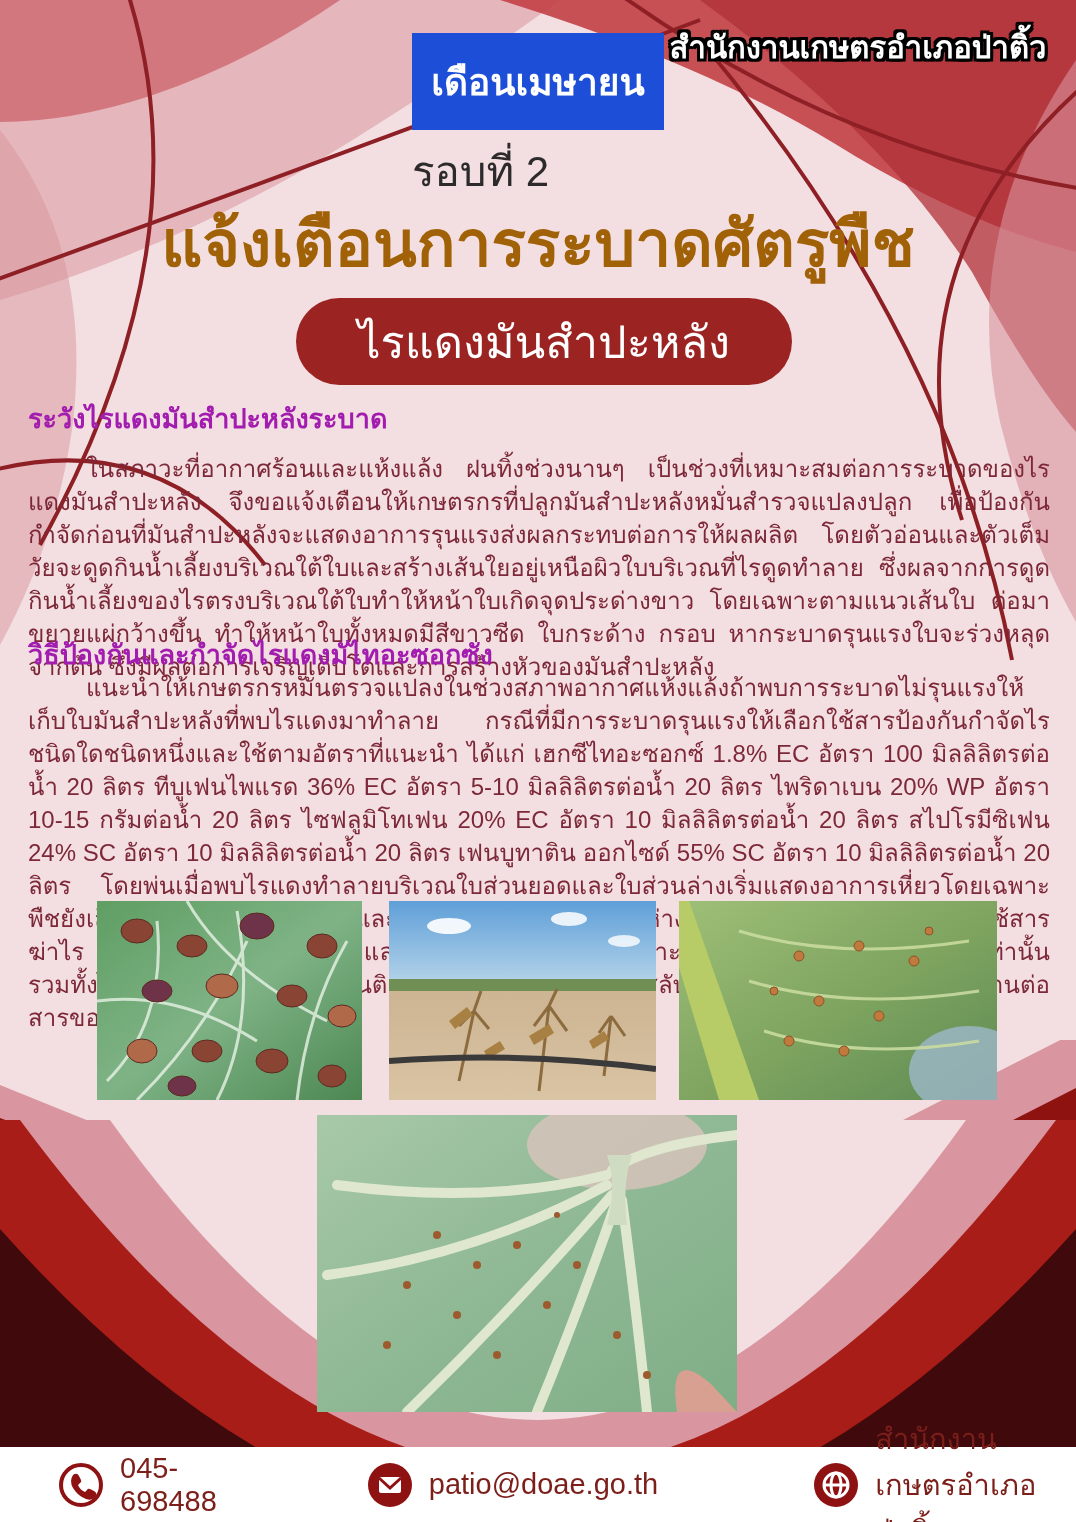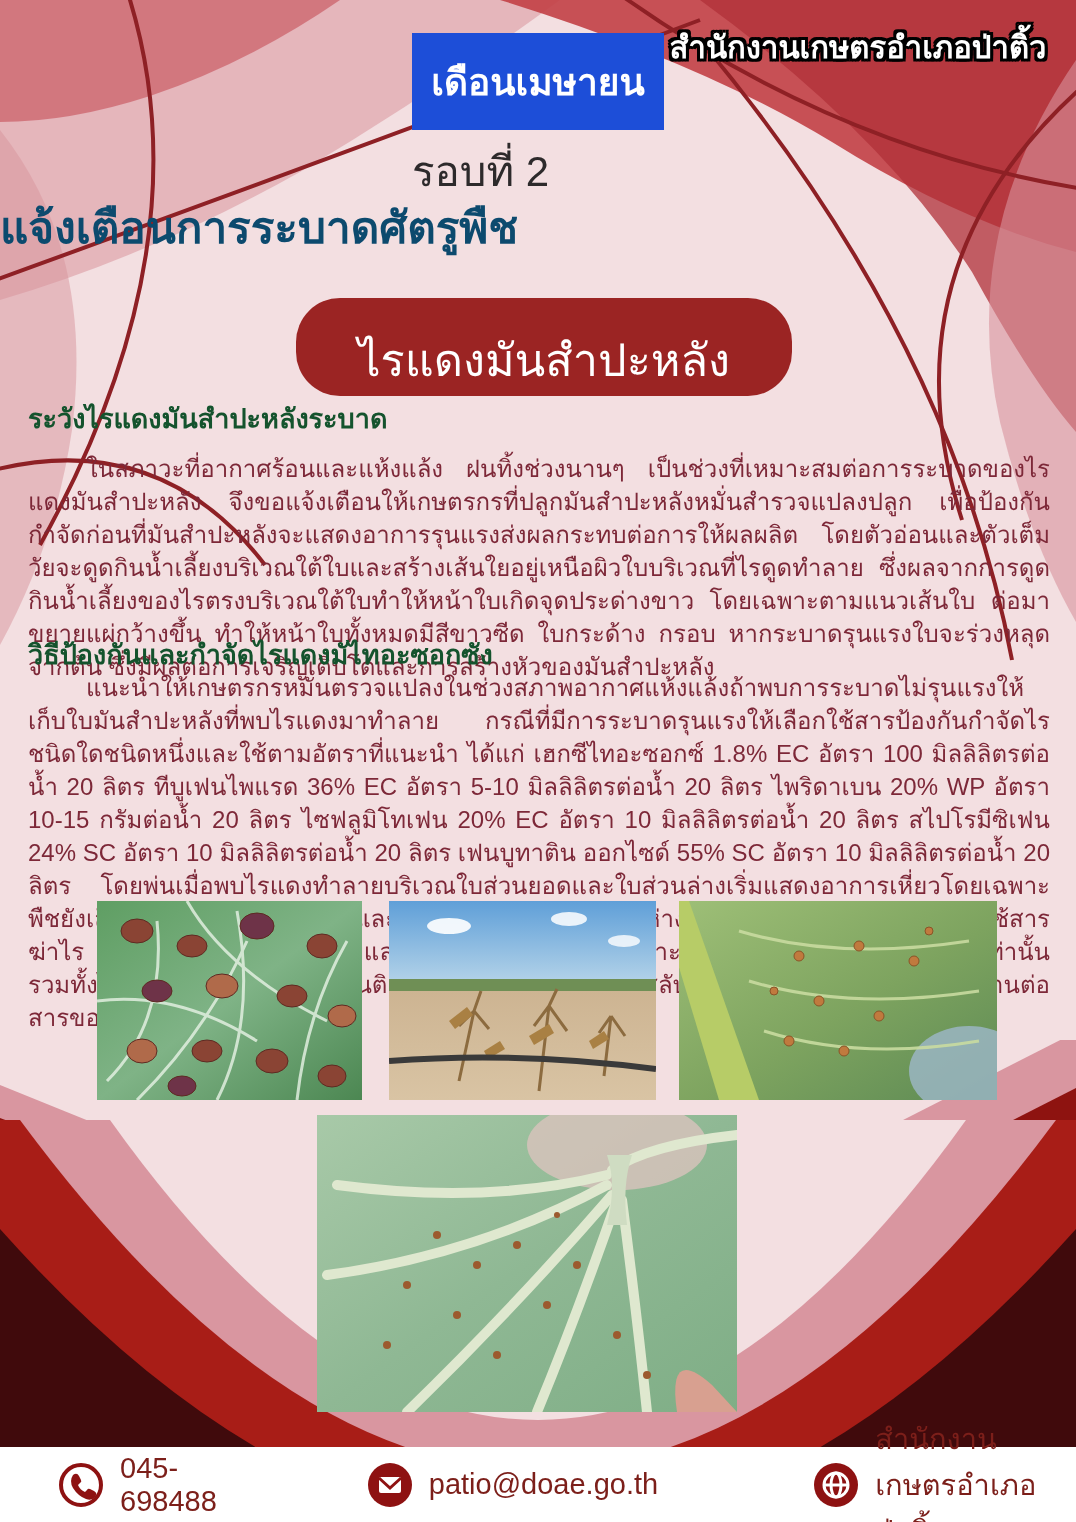"แจ้งเตือนการระบาดศัตรูพืช" .main-title { color: #0c4a6e -> #a16207; font-size: 44px -> 64px; text-align: left -> center }
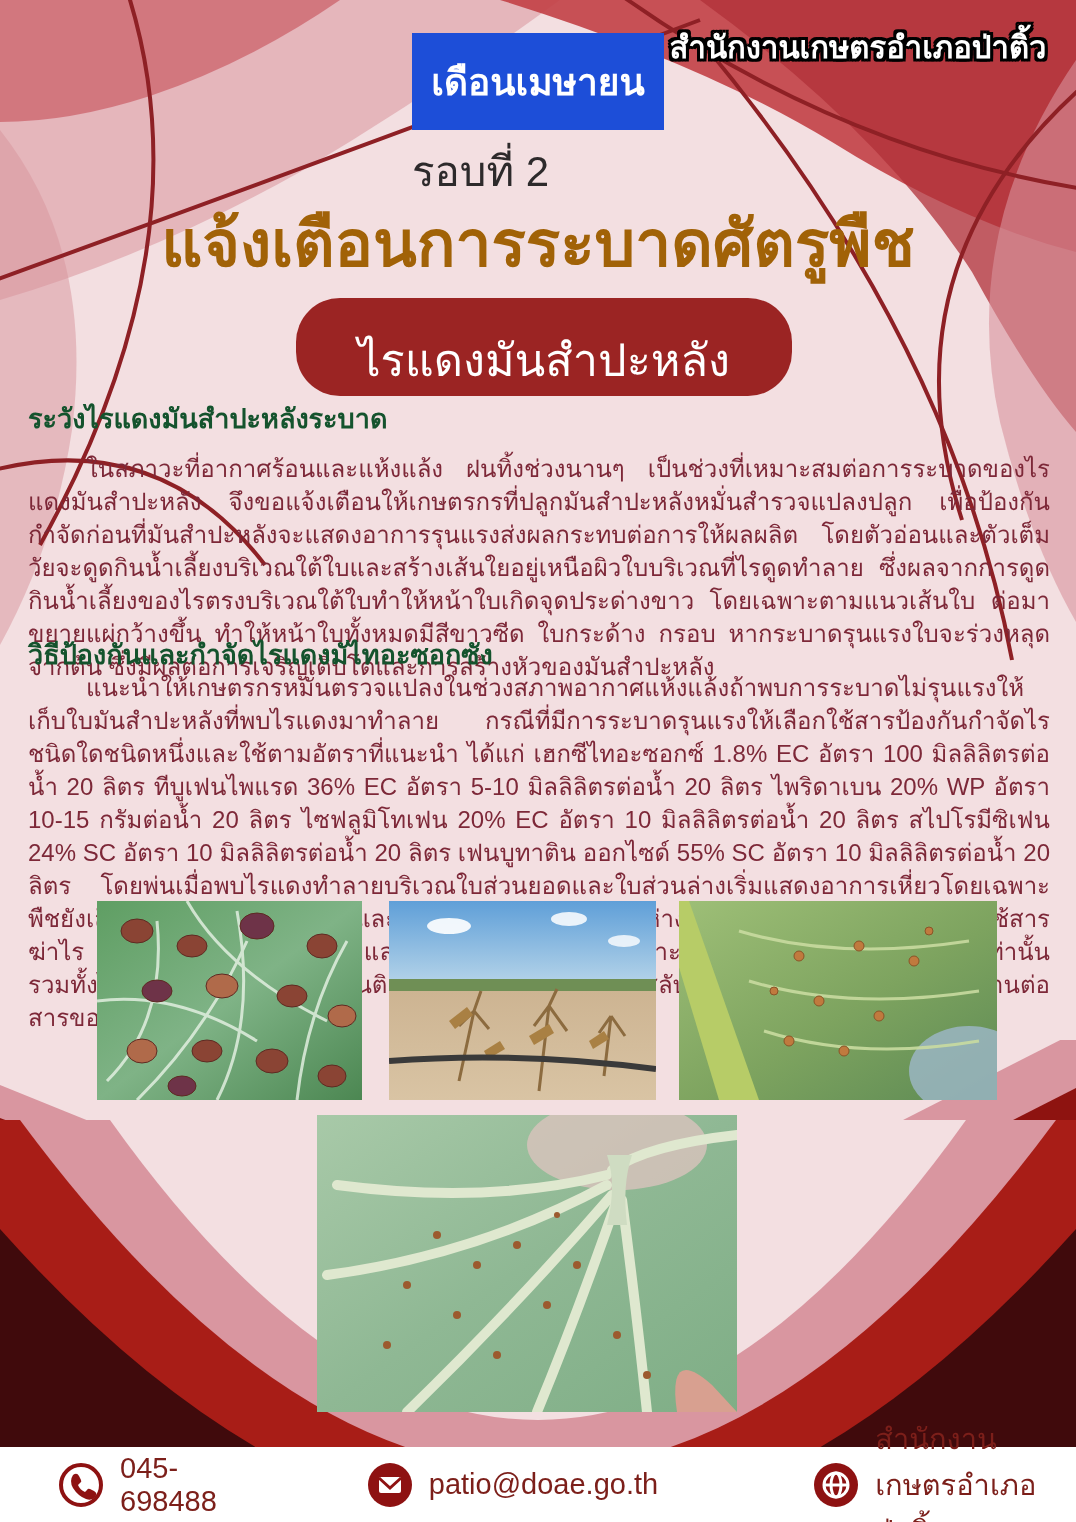"ไรแดงมันสำปะหลัง" .pest-pill { align-items: flex-end -> center; height: 98px -> 87px }
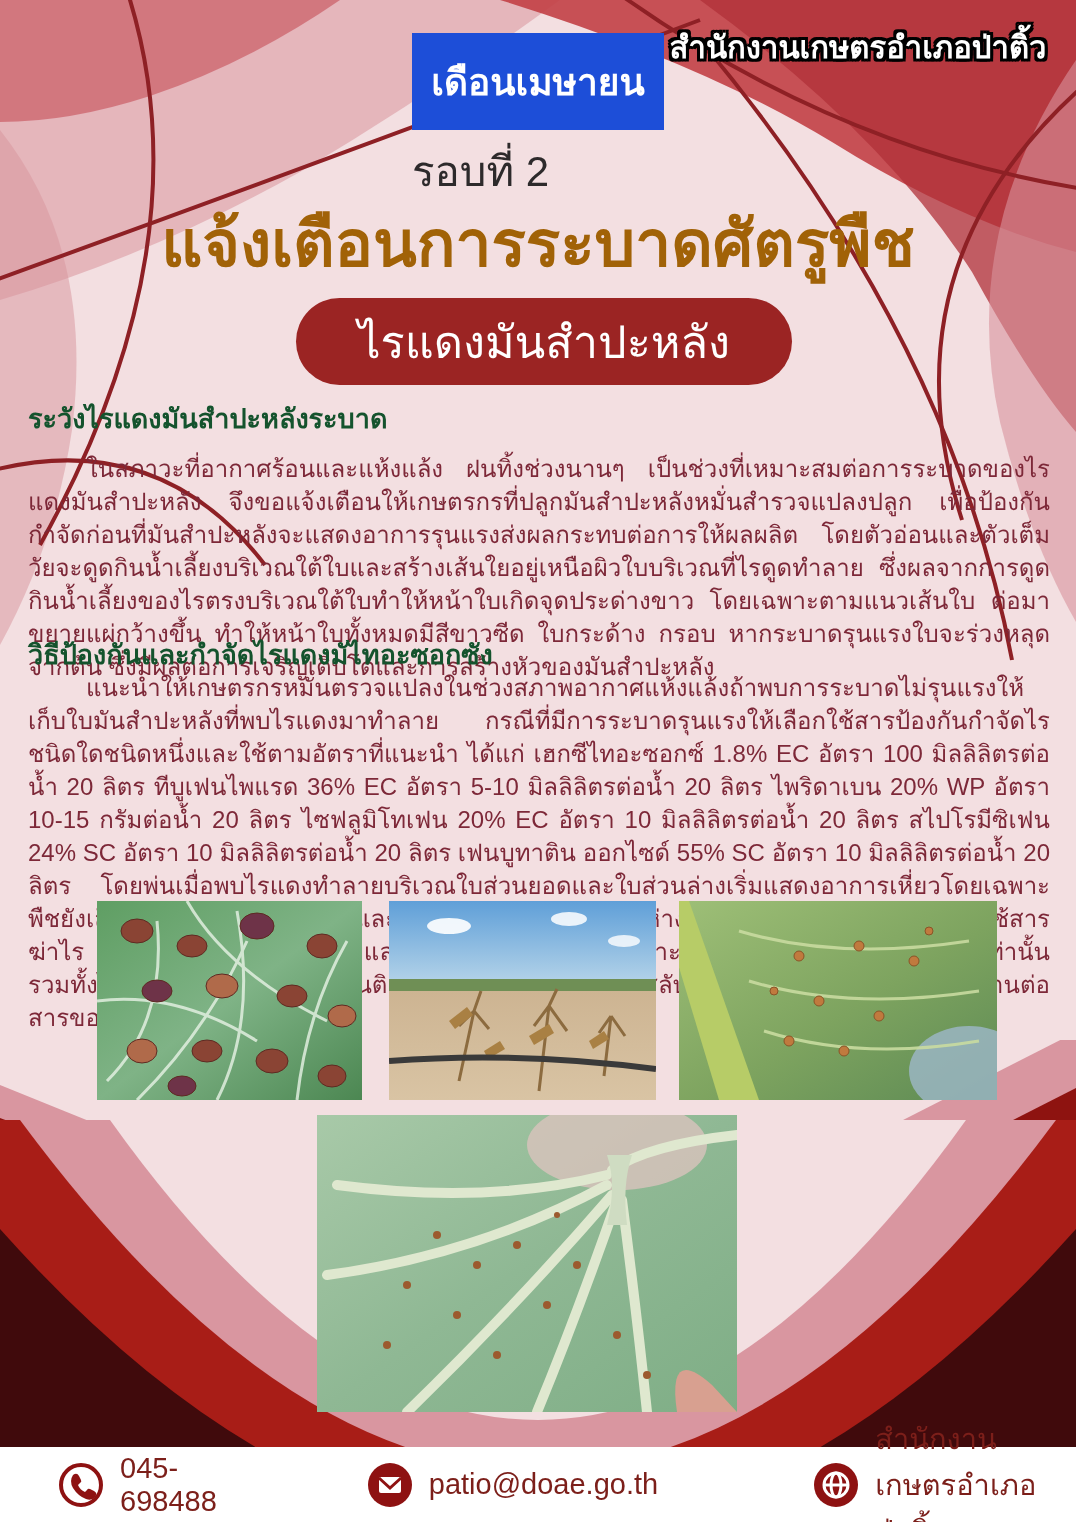"ระวังไรแดงมันสำปะหลังระบาด" .sec-head { color: #14532d -> #a21caf }
